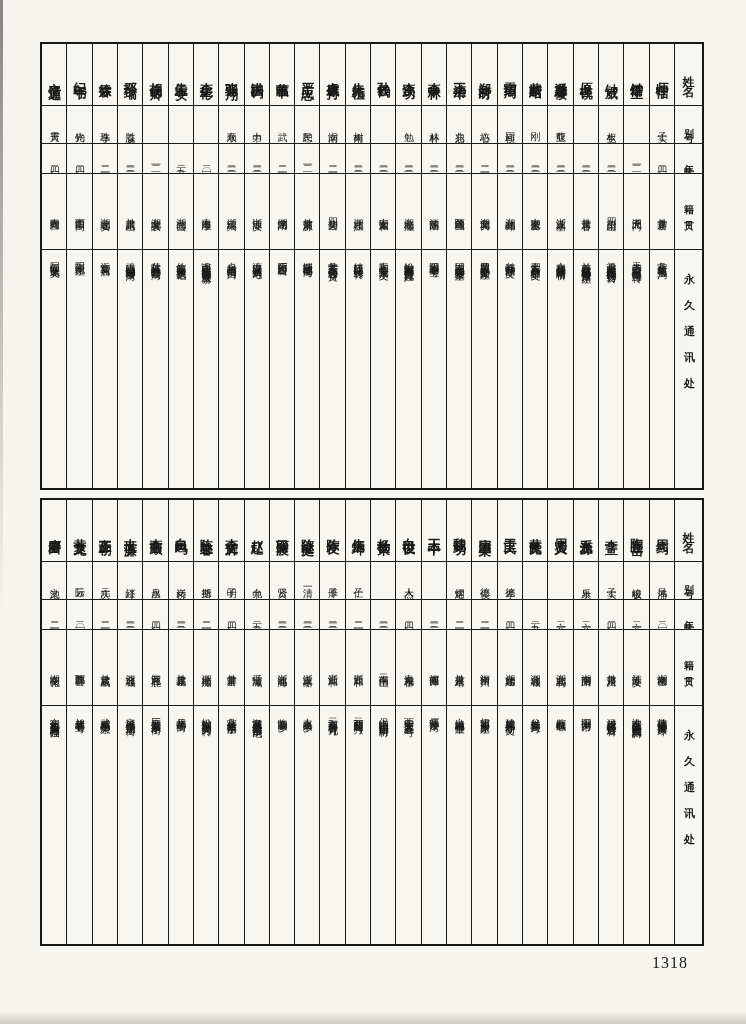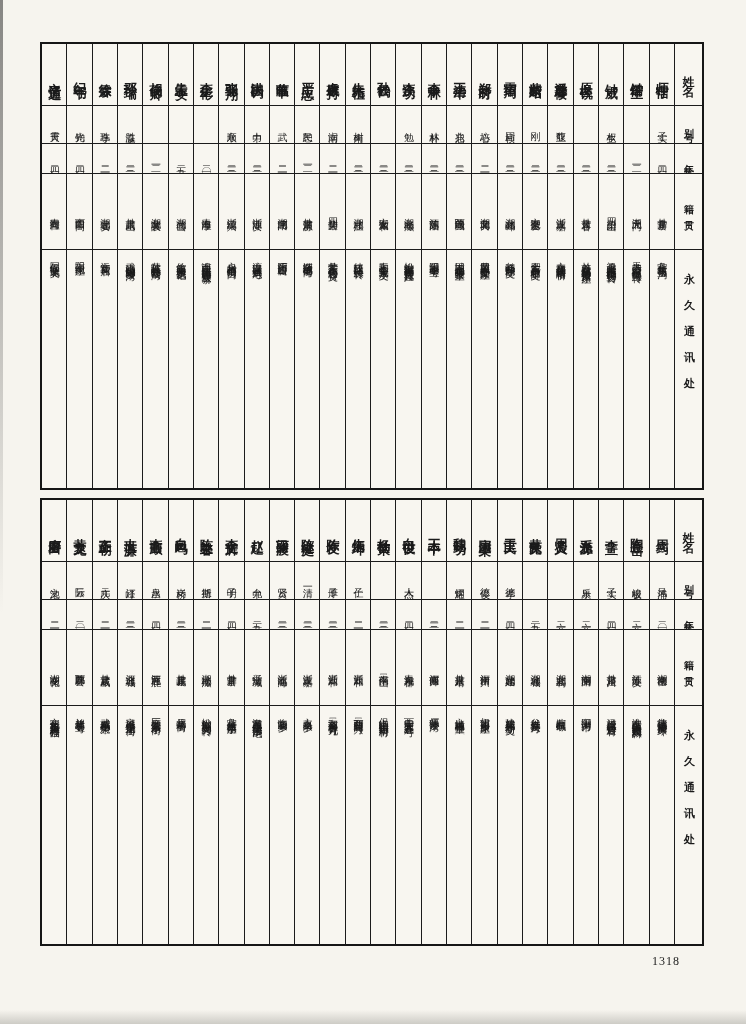"1318" .pageno { font-size: 12px -> 16px }
